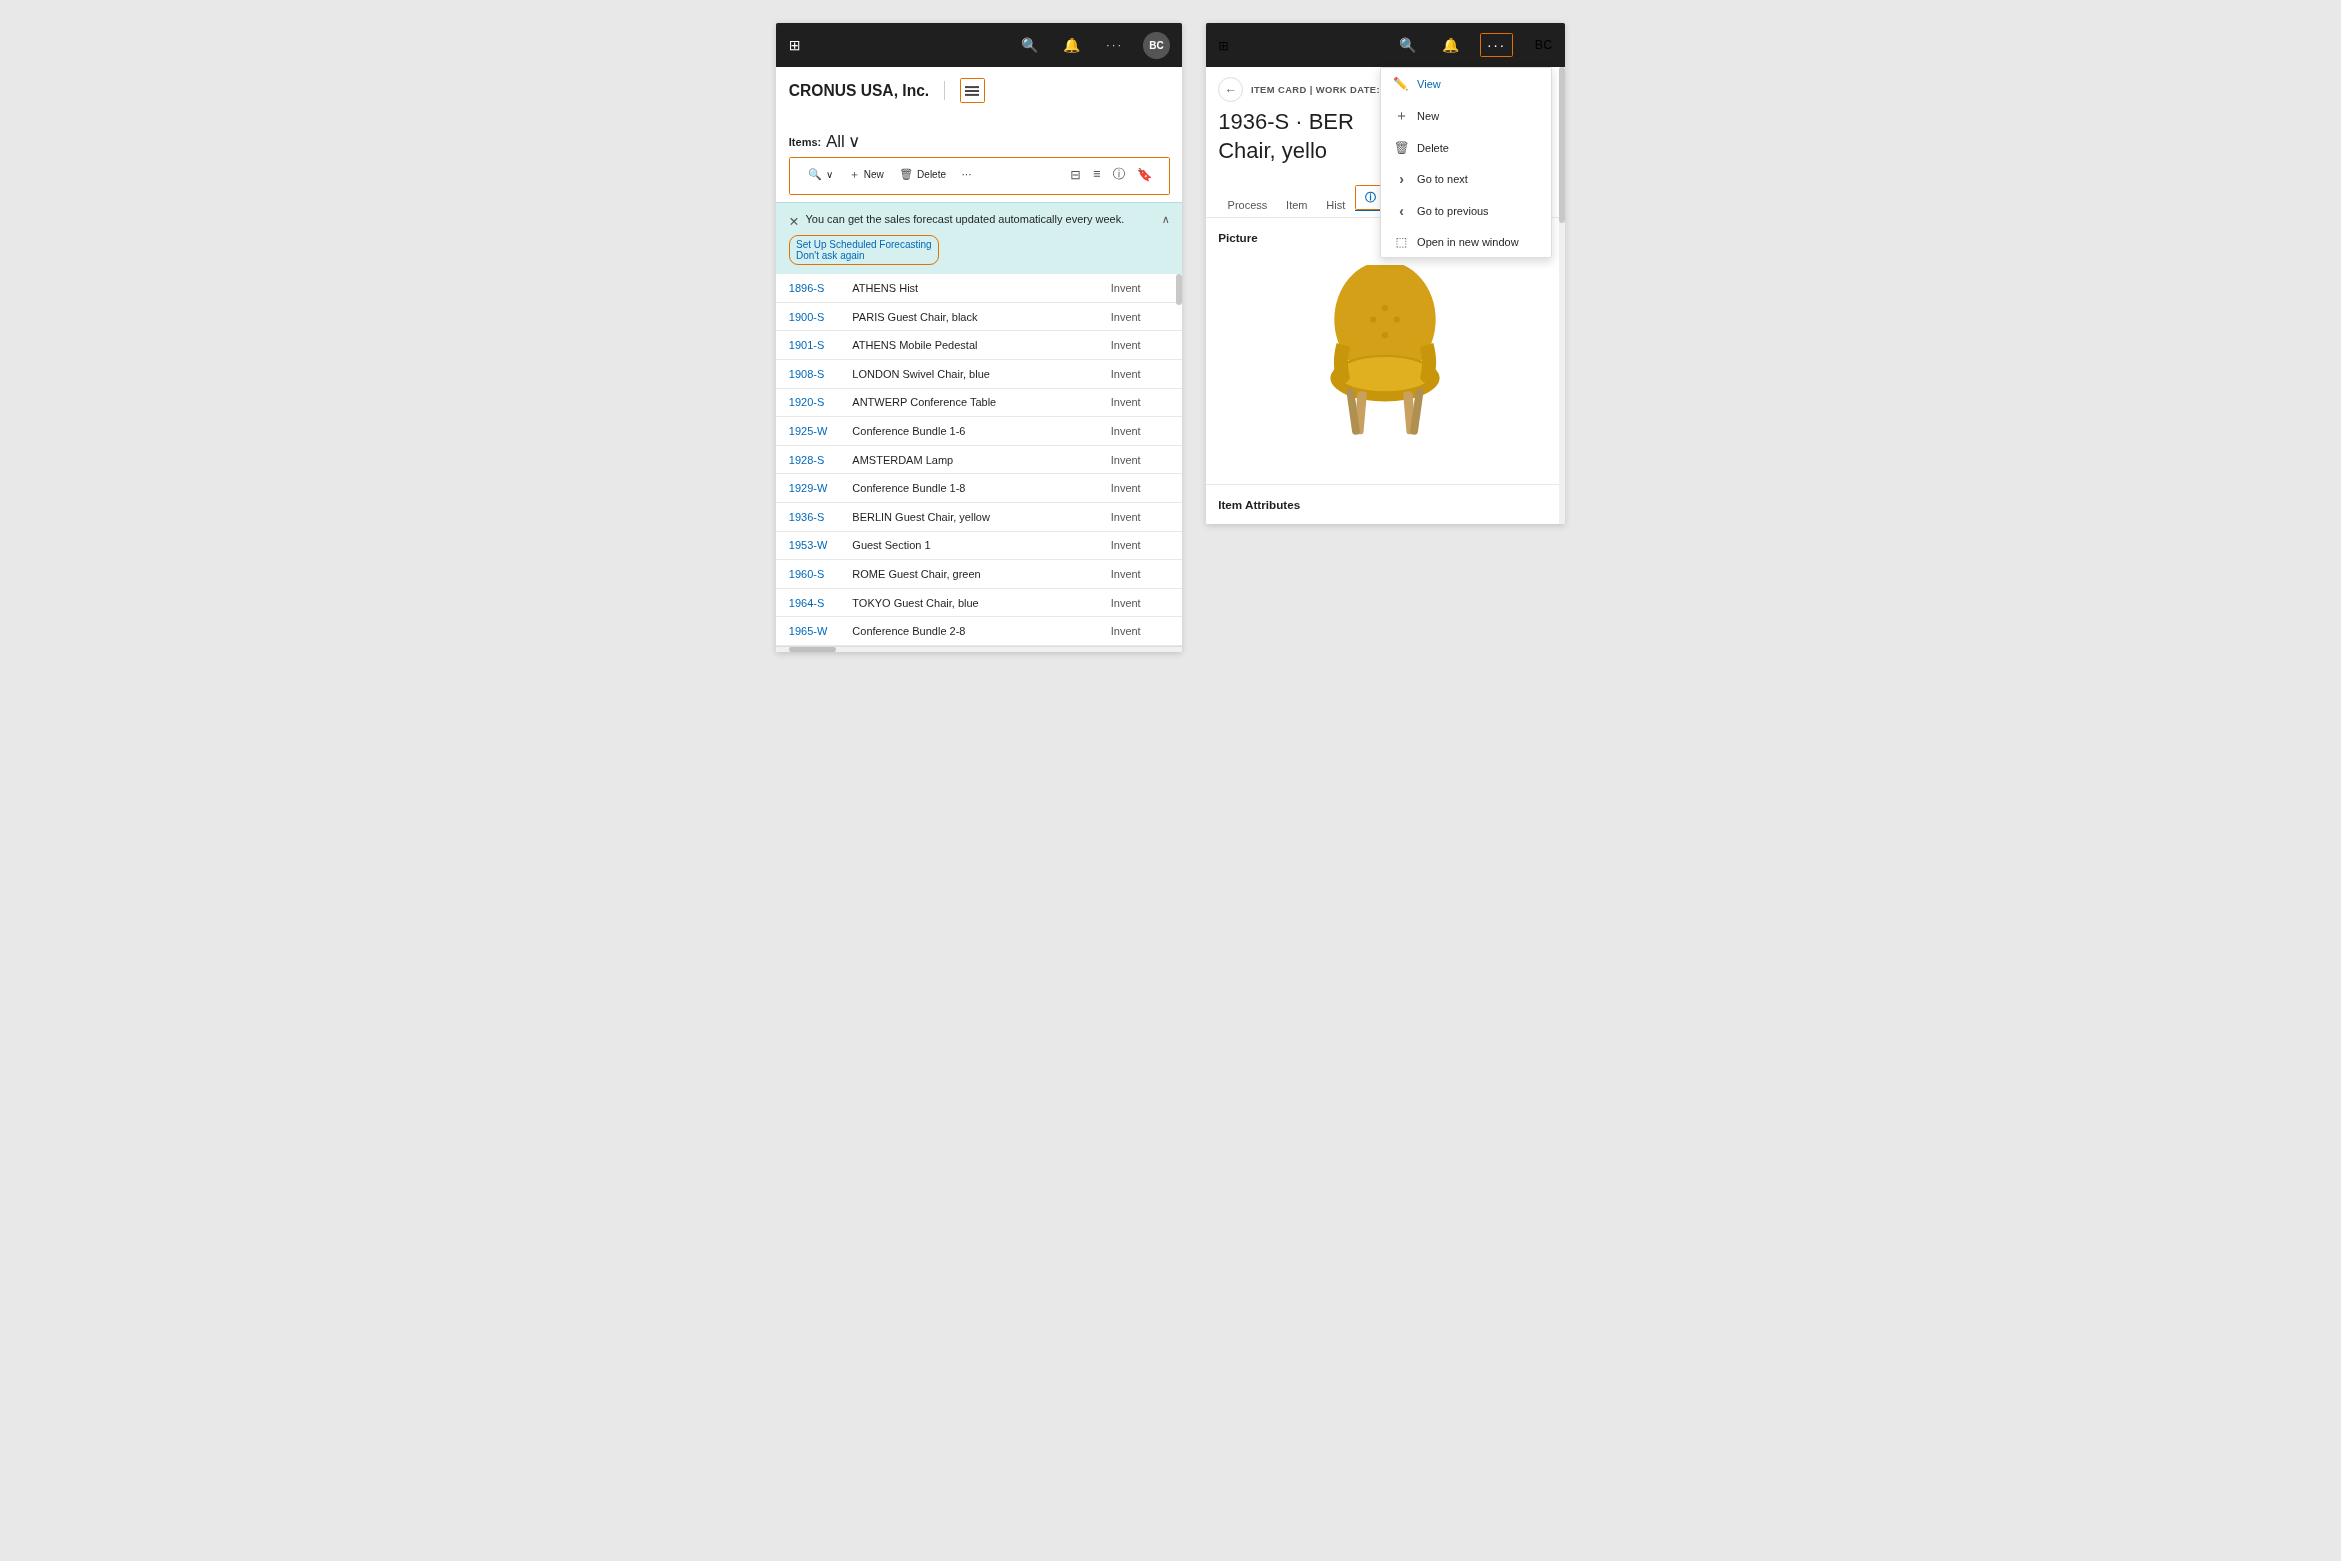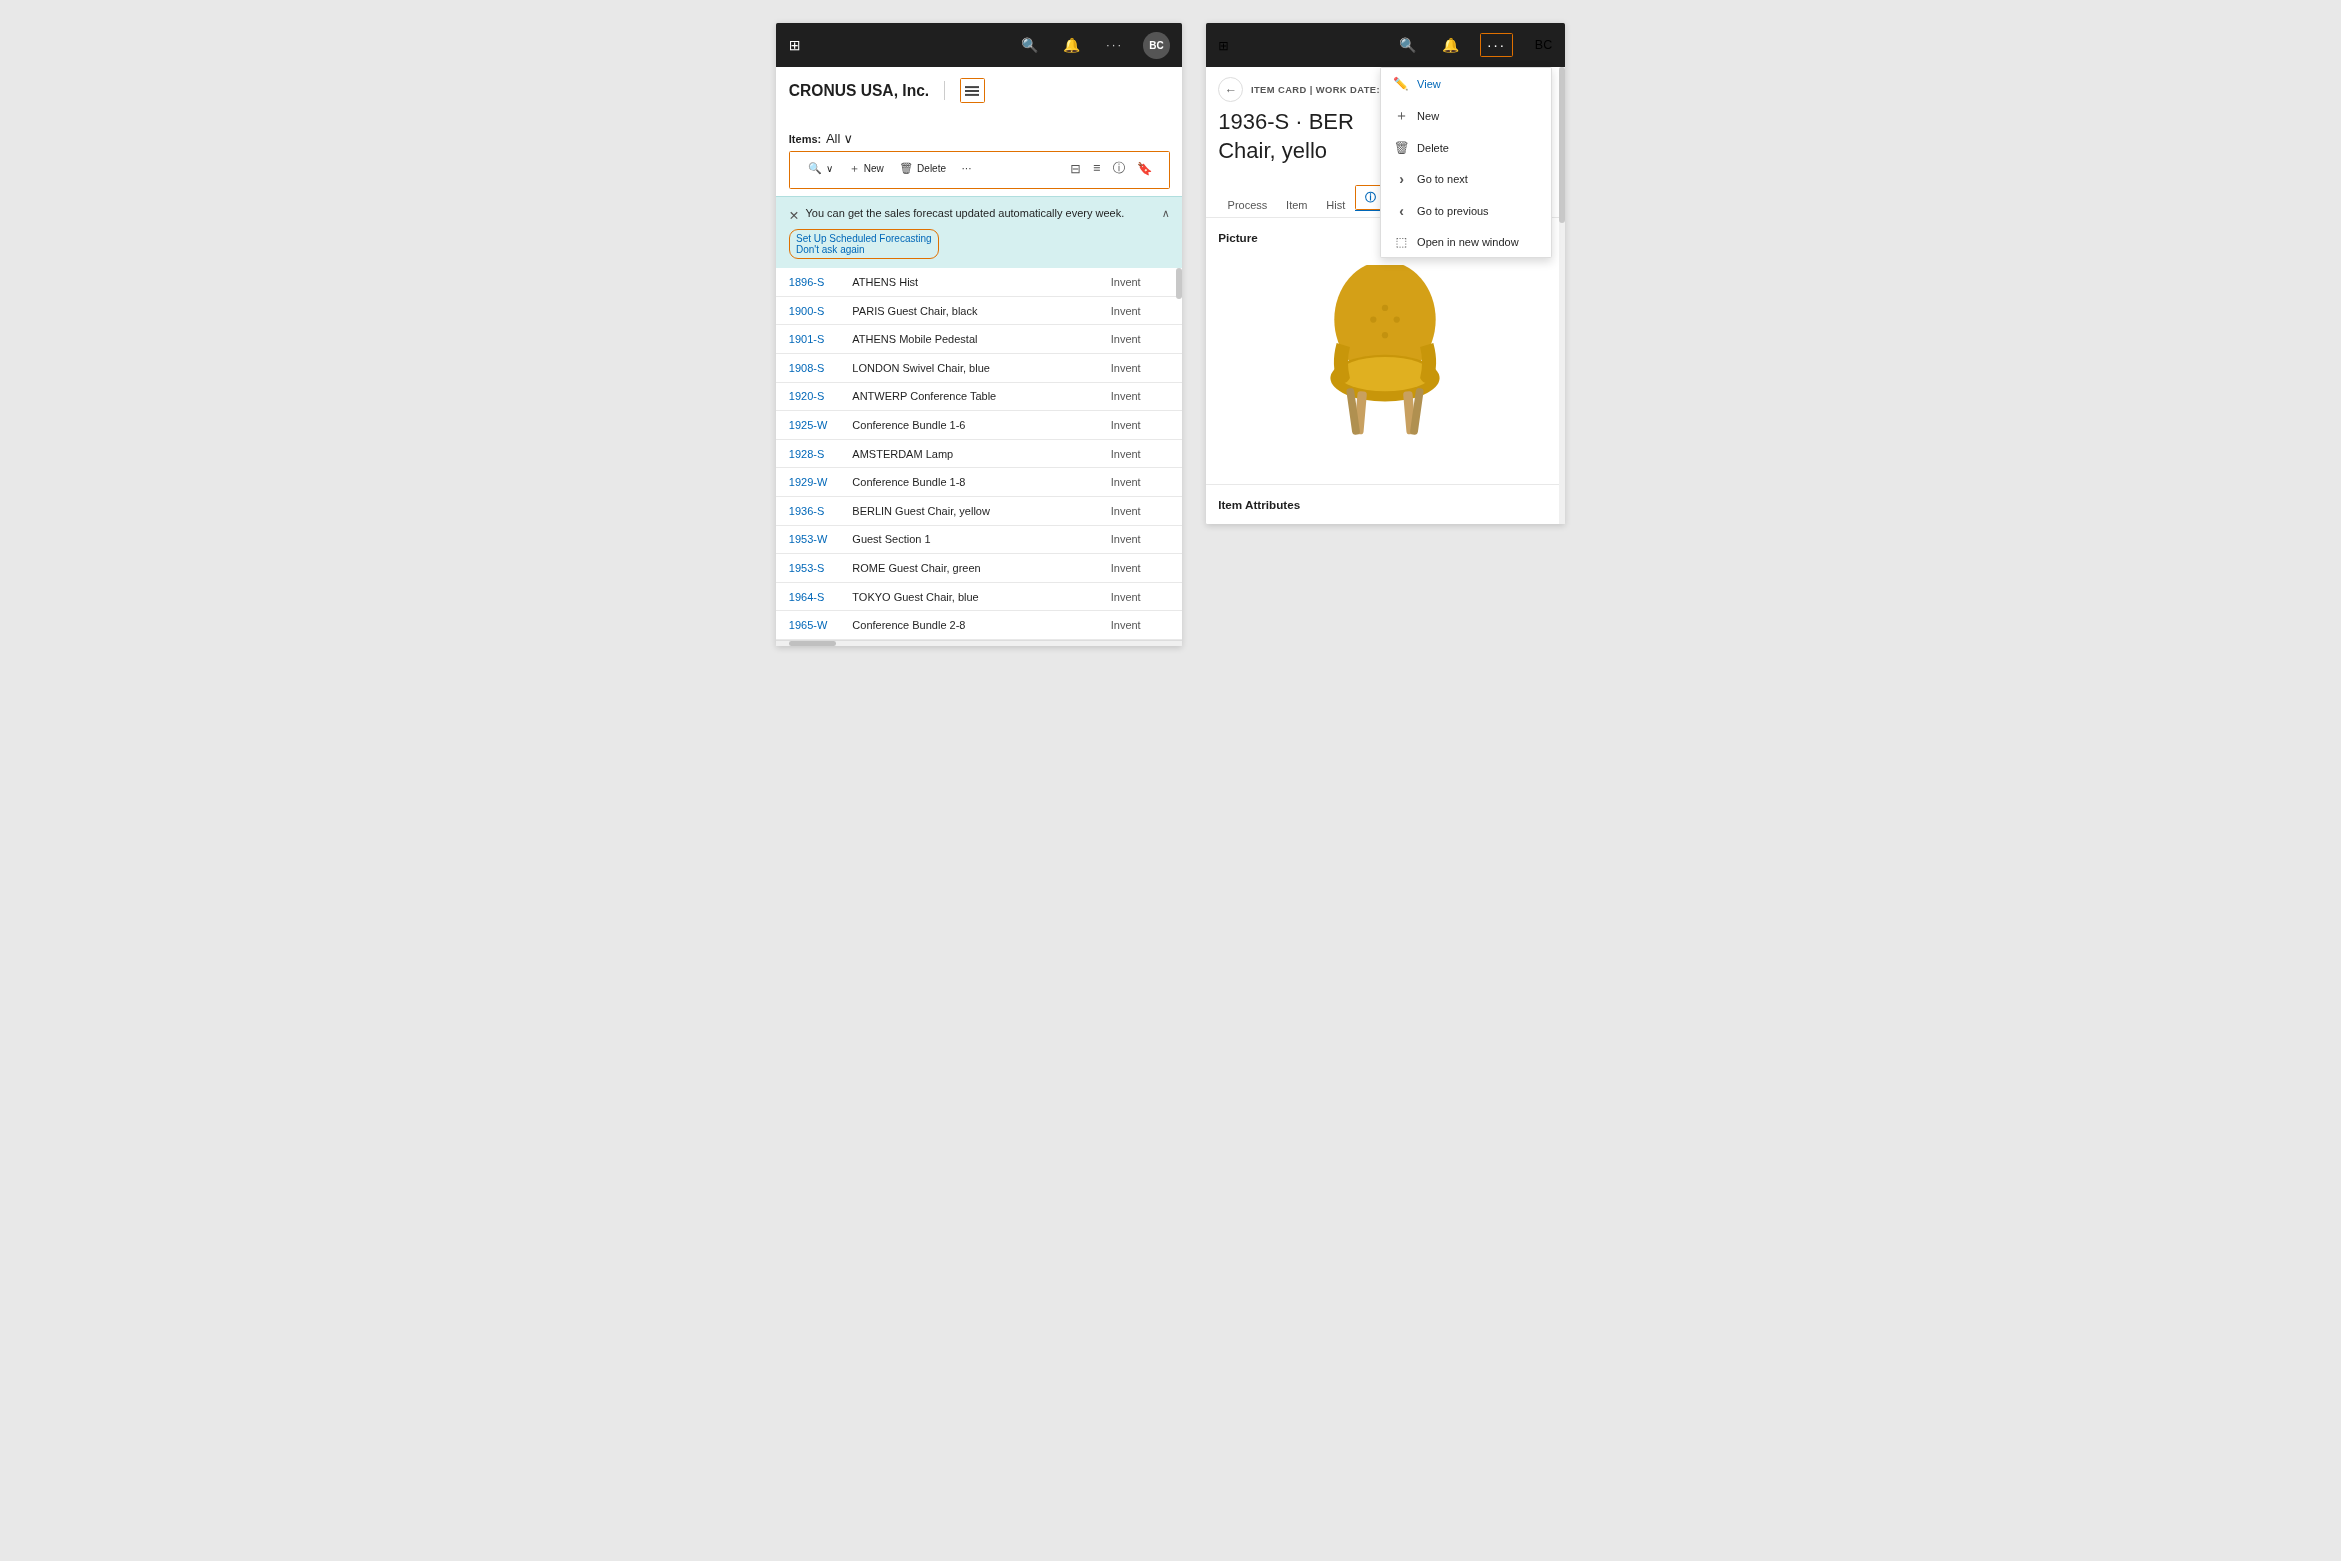"All" .filter-value { font-size: 13px -> 17px }
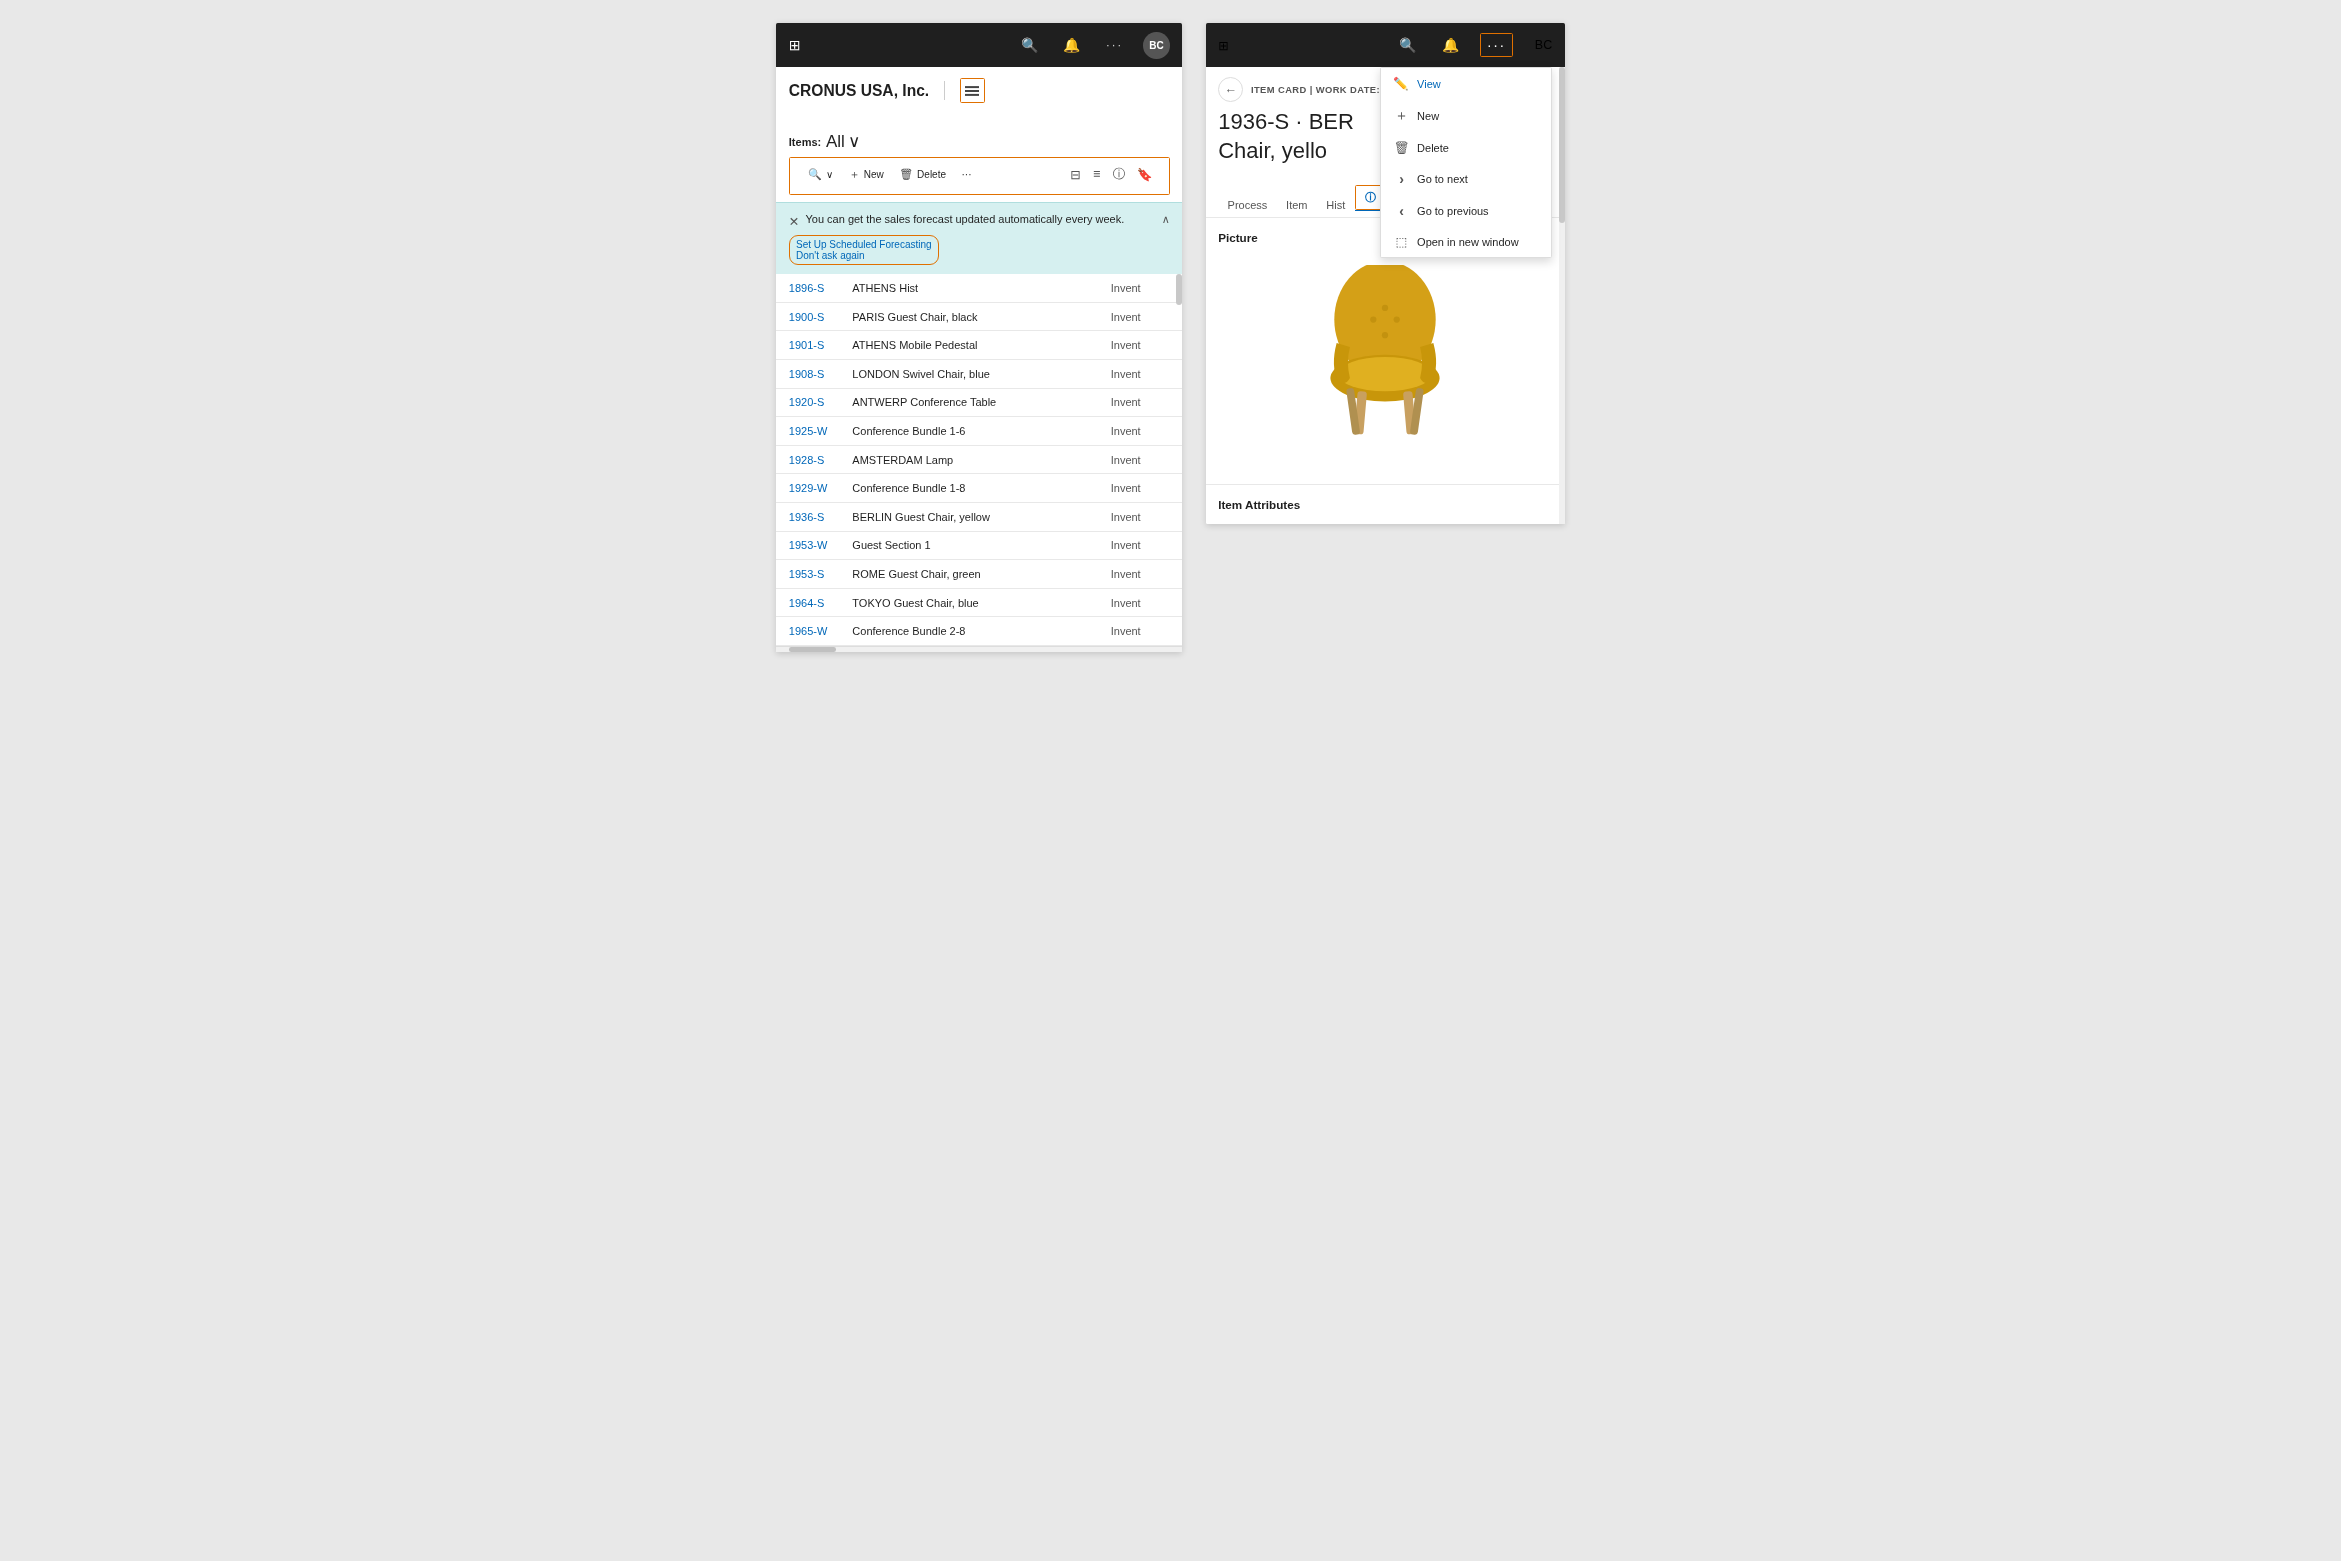"1953-S" td.item-no { text: 1953-S -> 1960-S }
